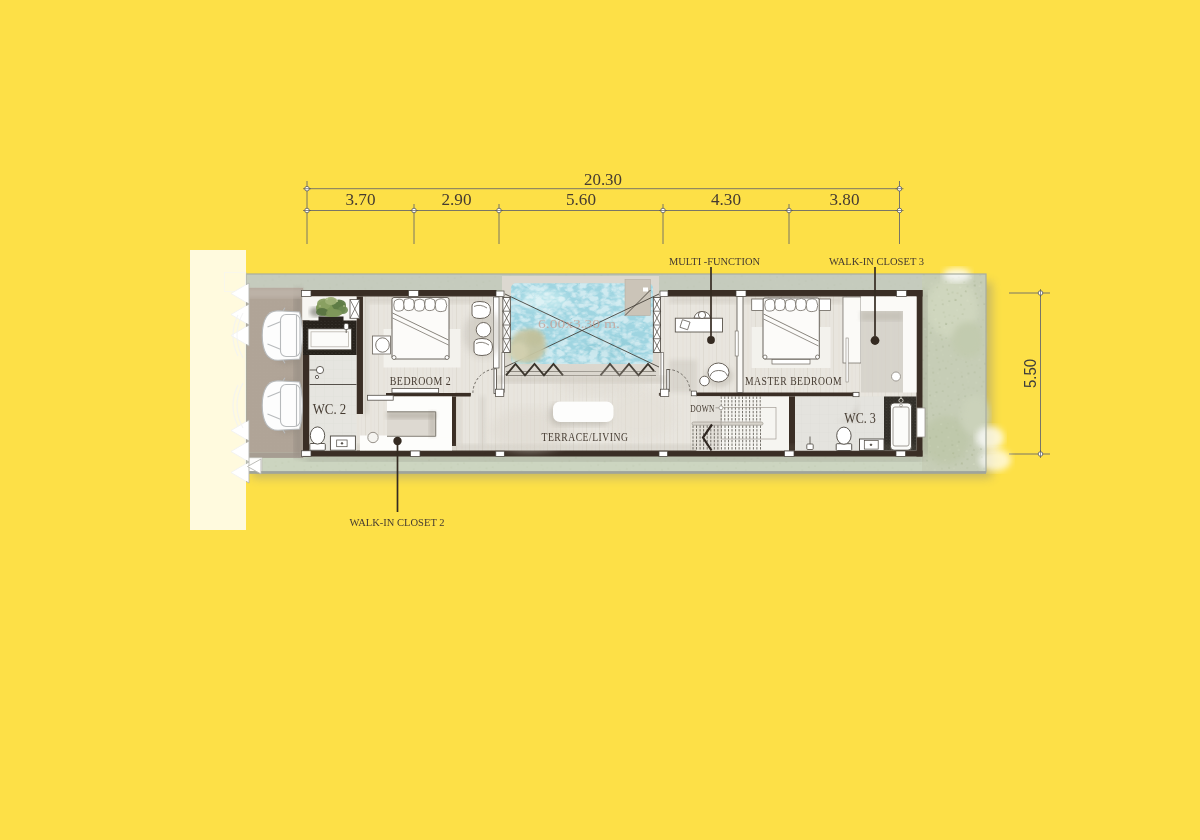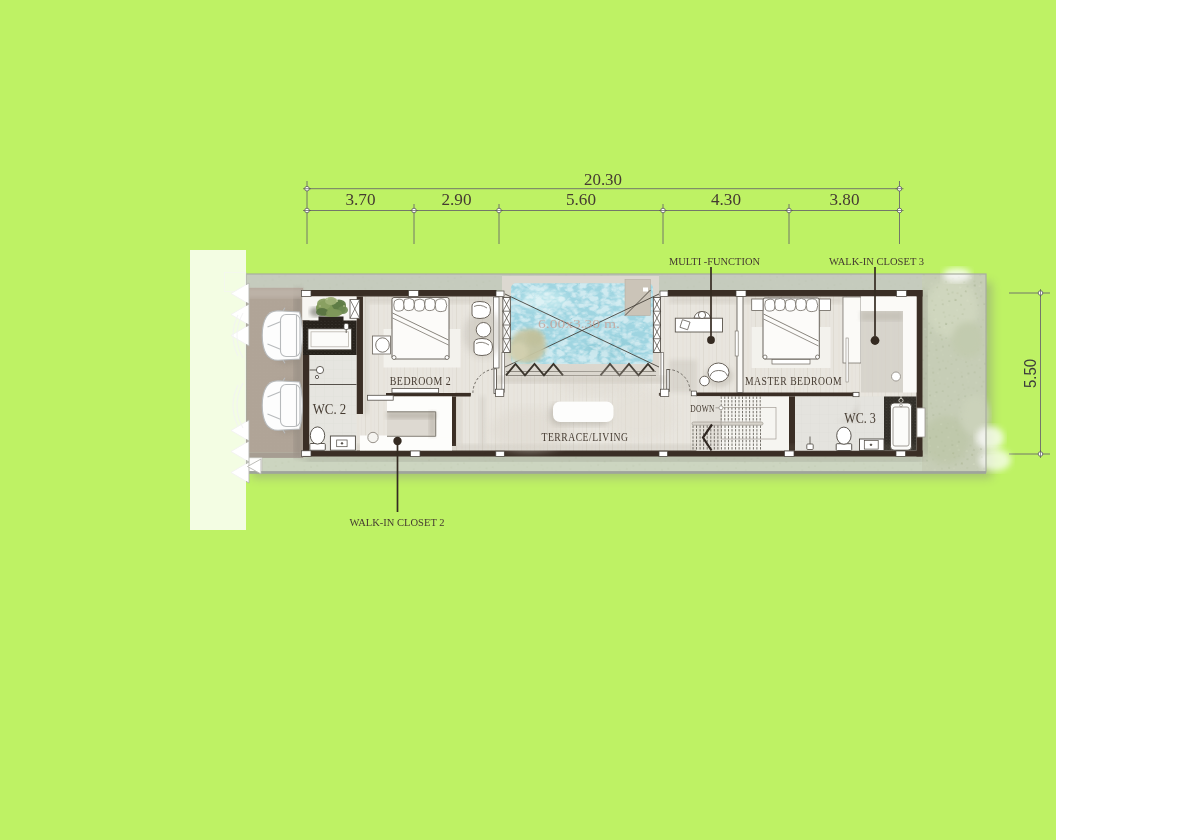"20.30" #page { background: #bef264 -> #fde047; width: 1056px -> 1200px }
